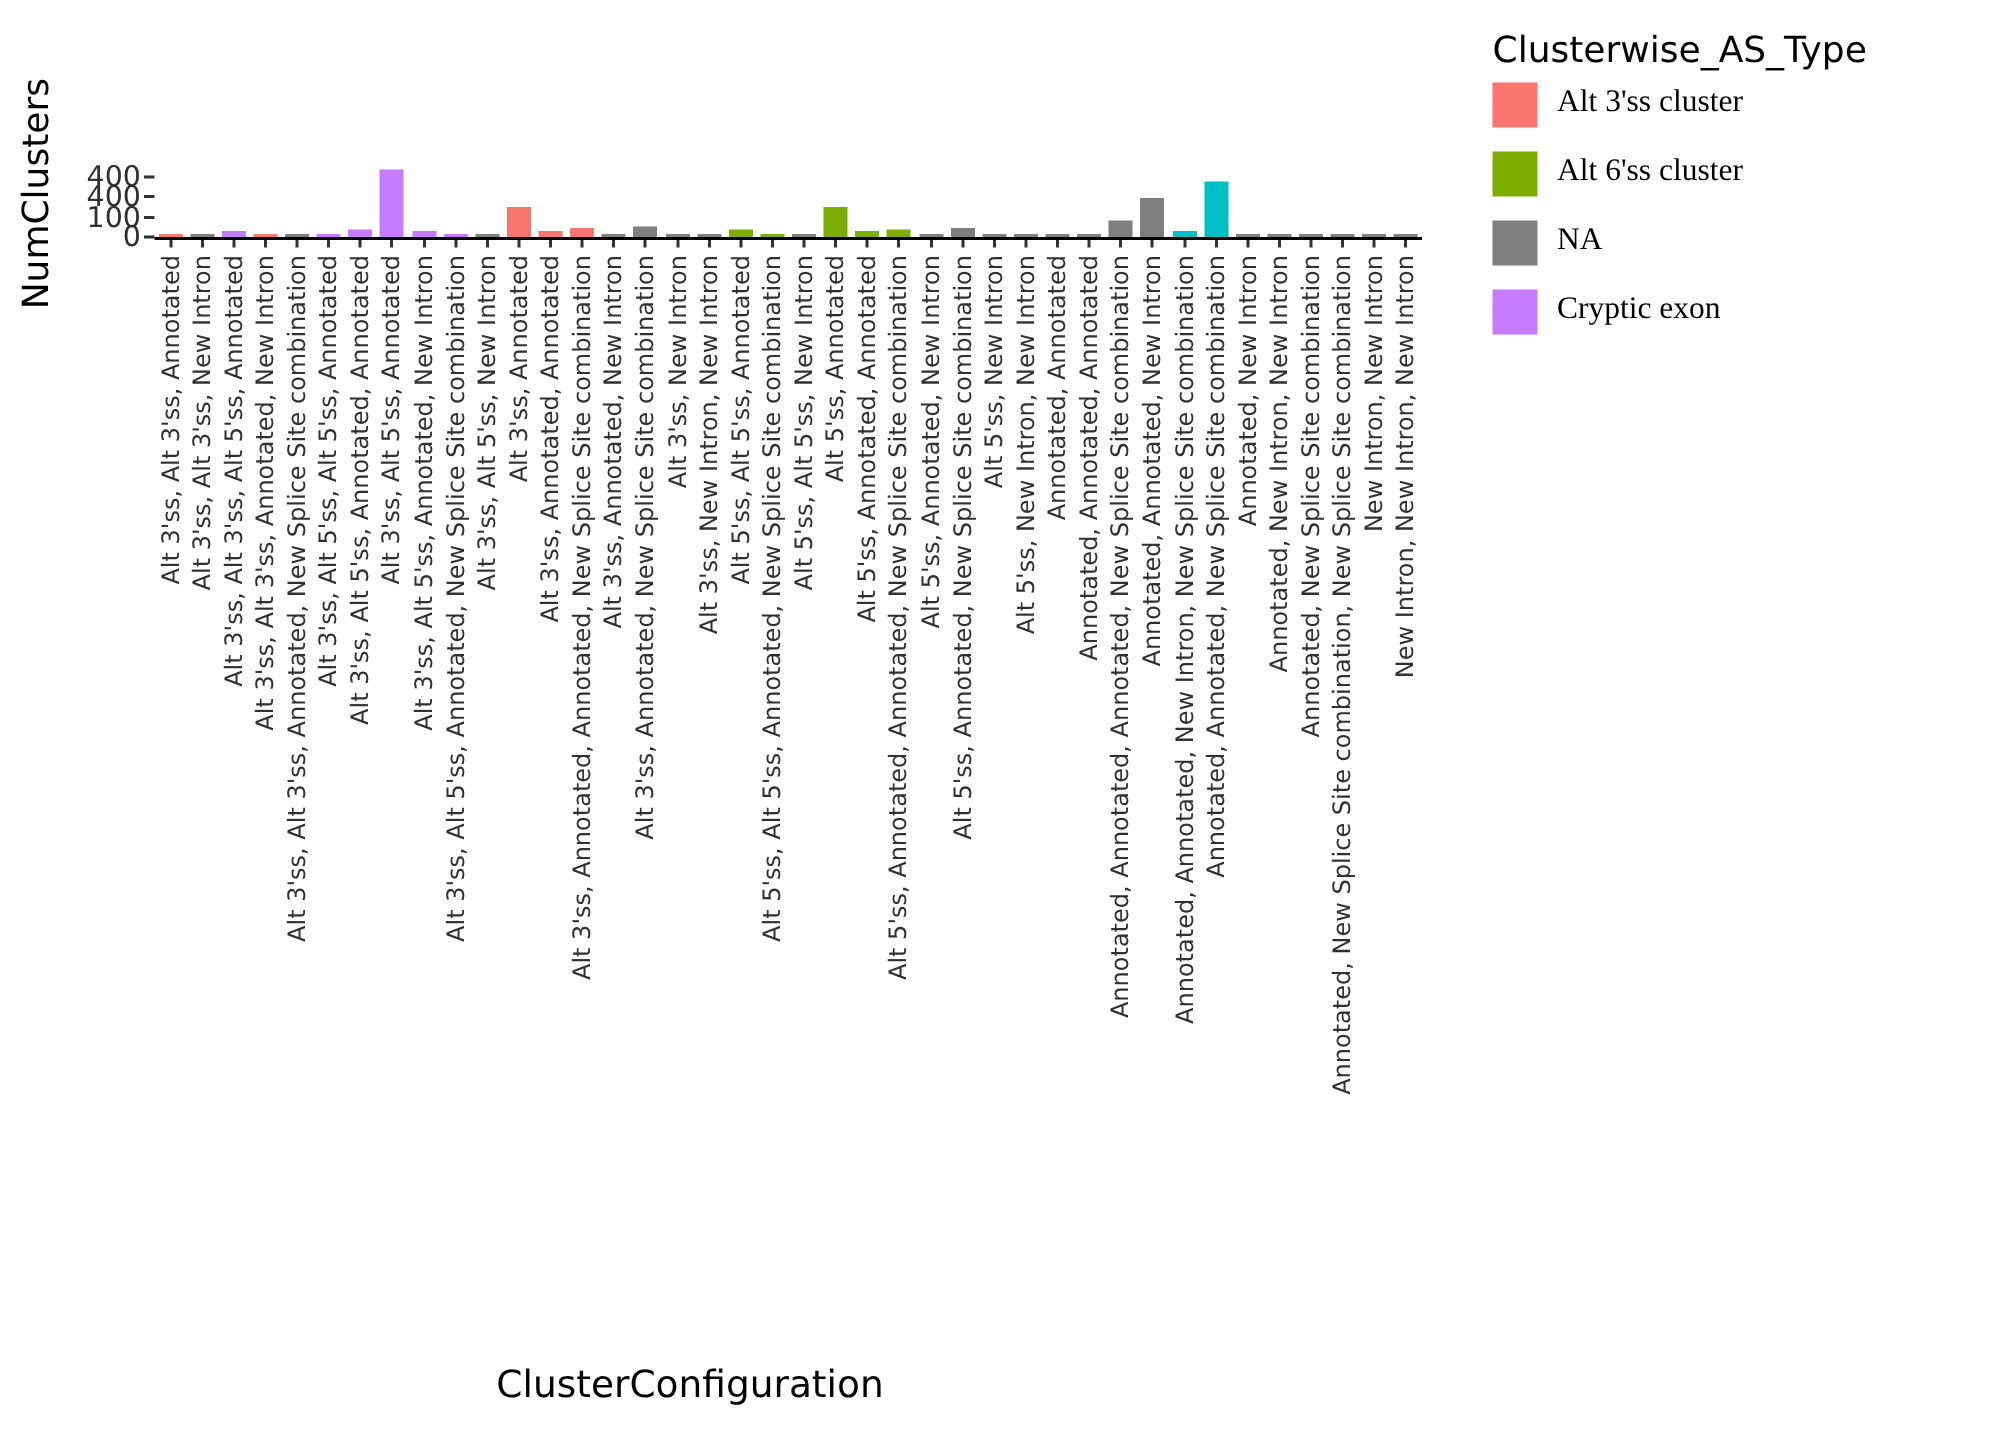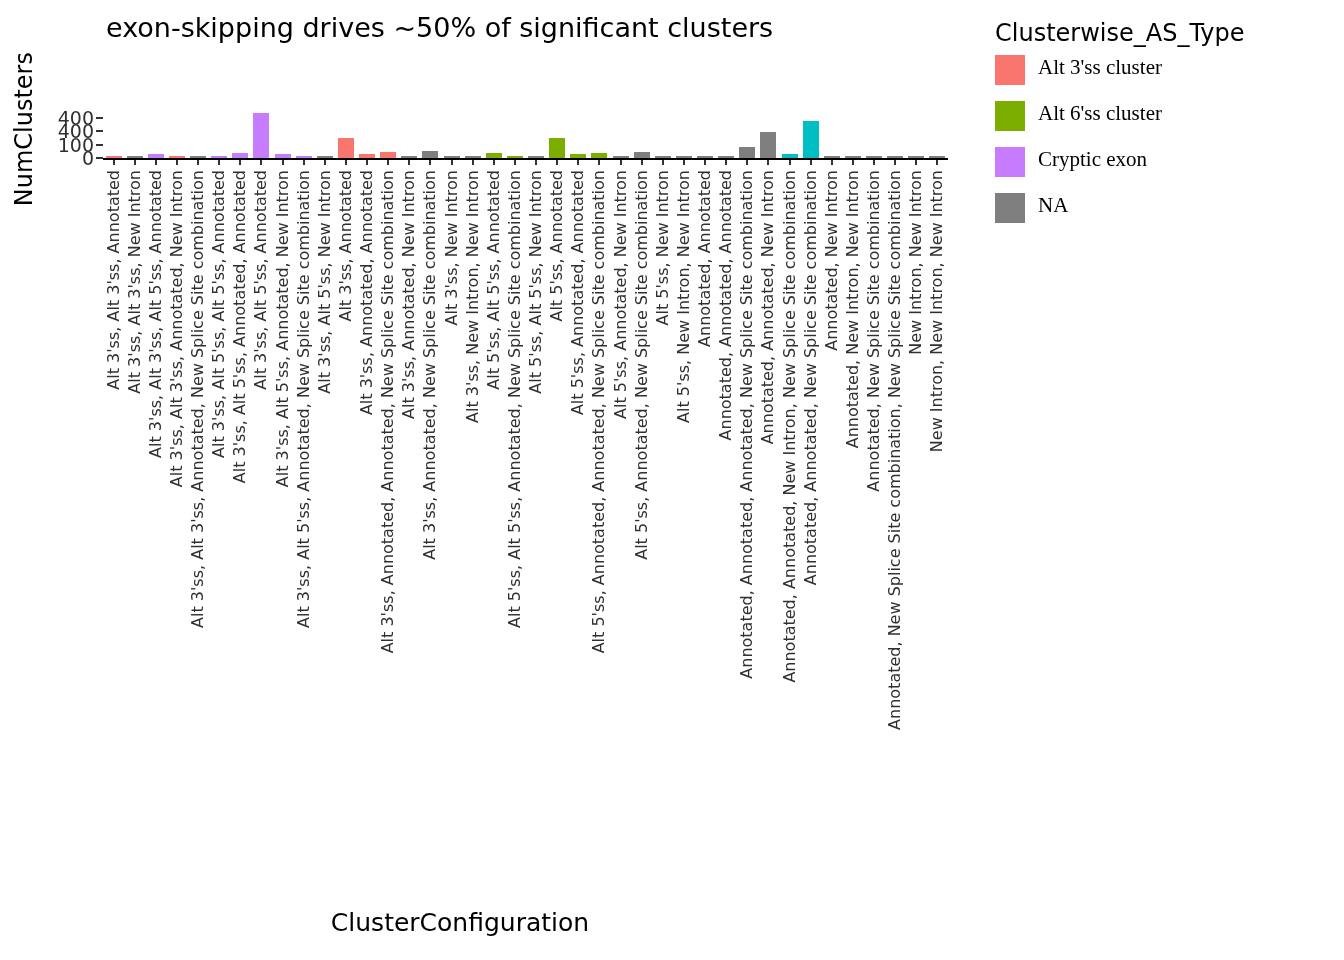"exon-skipping drives ~50% of significant" div.chart-title { html: <div>exon-skipping drives ~50% of significant clusters</div> -> none }
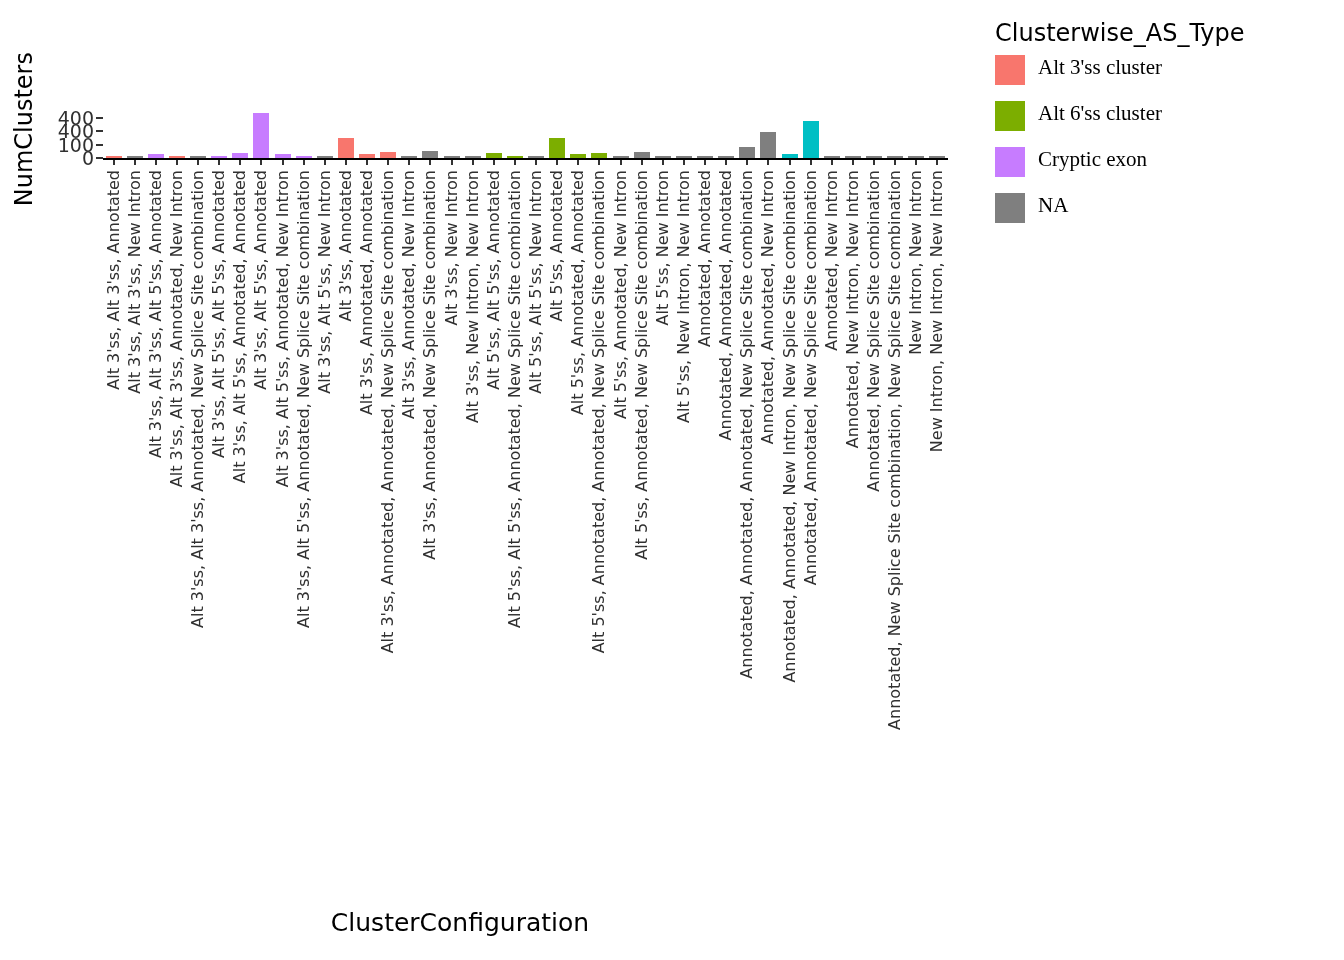"Cryptic exon" div.legend-row { order: before "NA" -> after "NA" }
